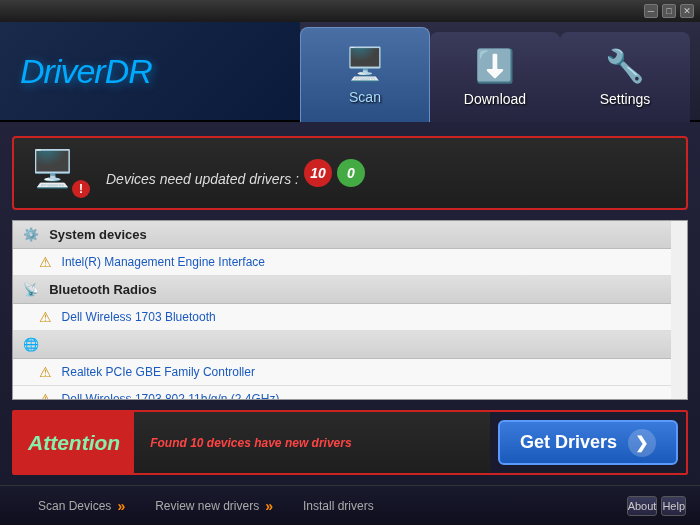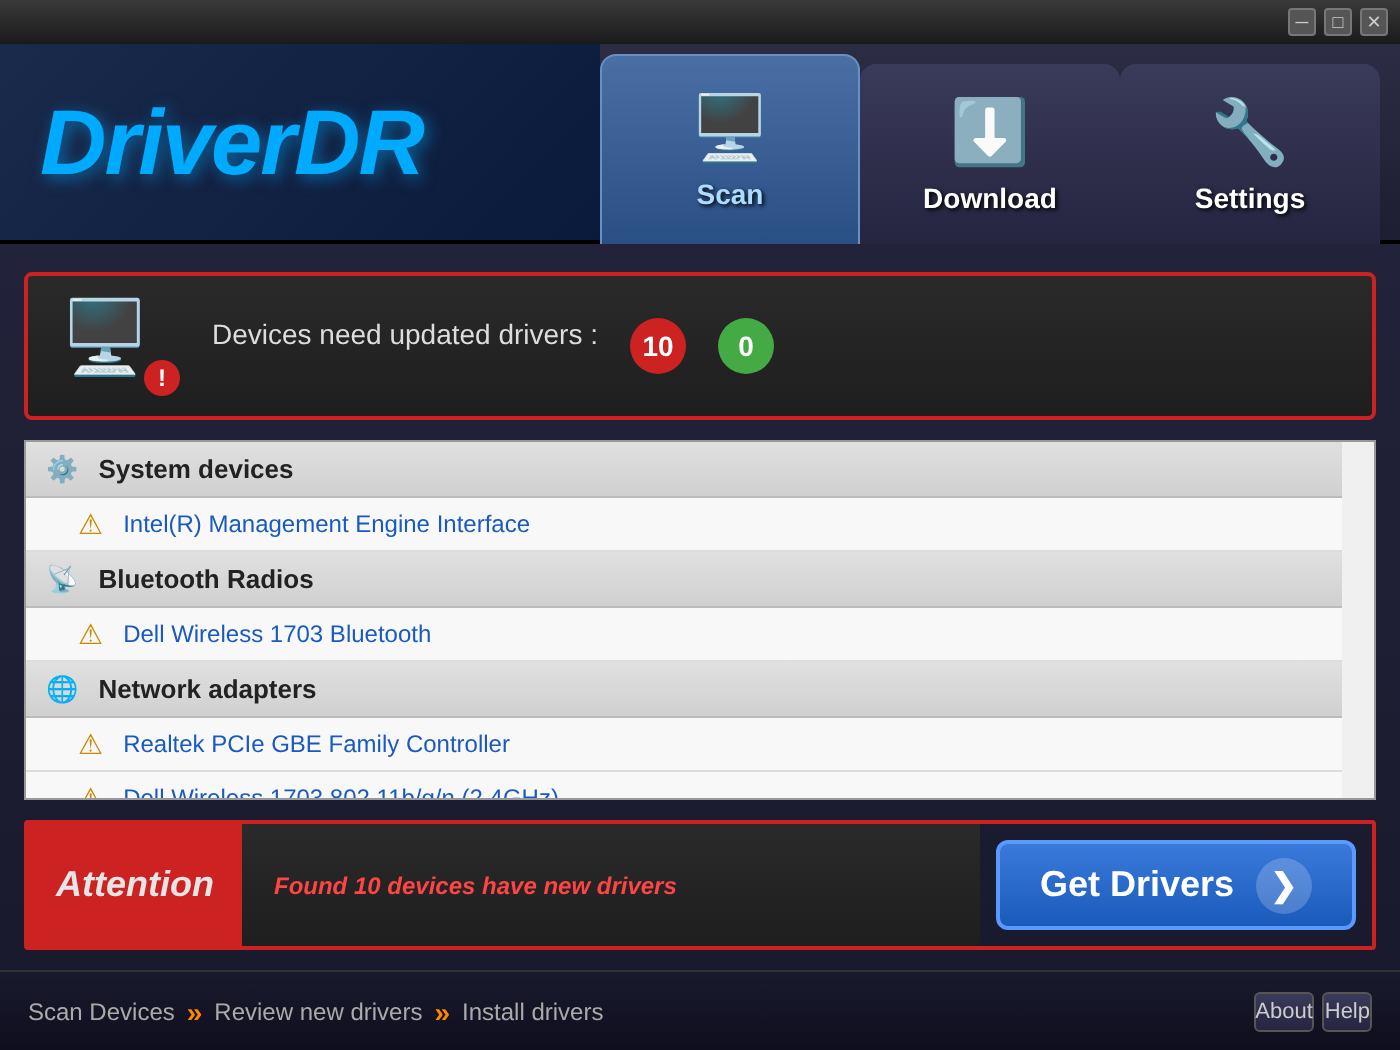"DriverDR" .logo-text { font-size: 46px -> 34px; font-weight: bold -> normal }
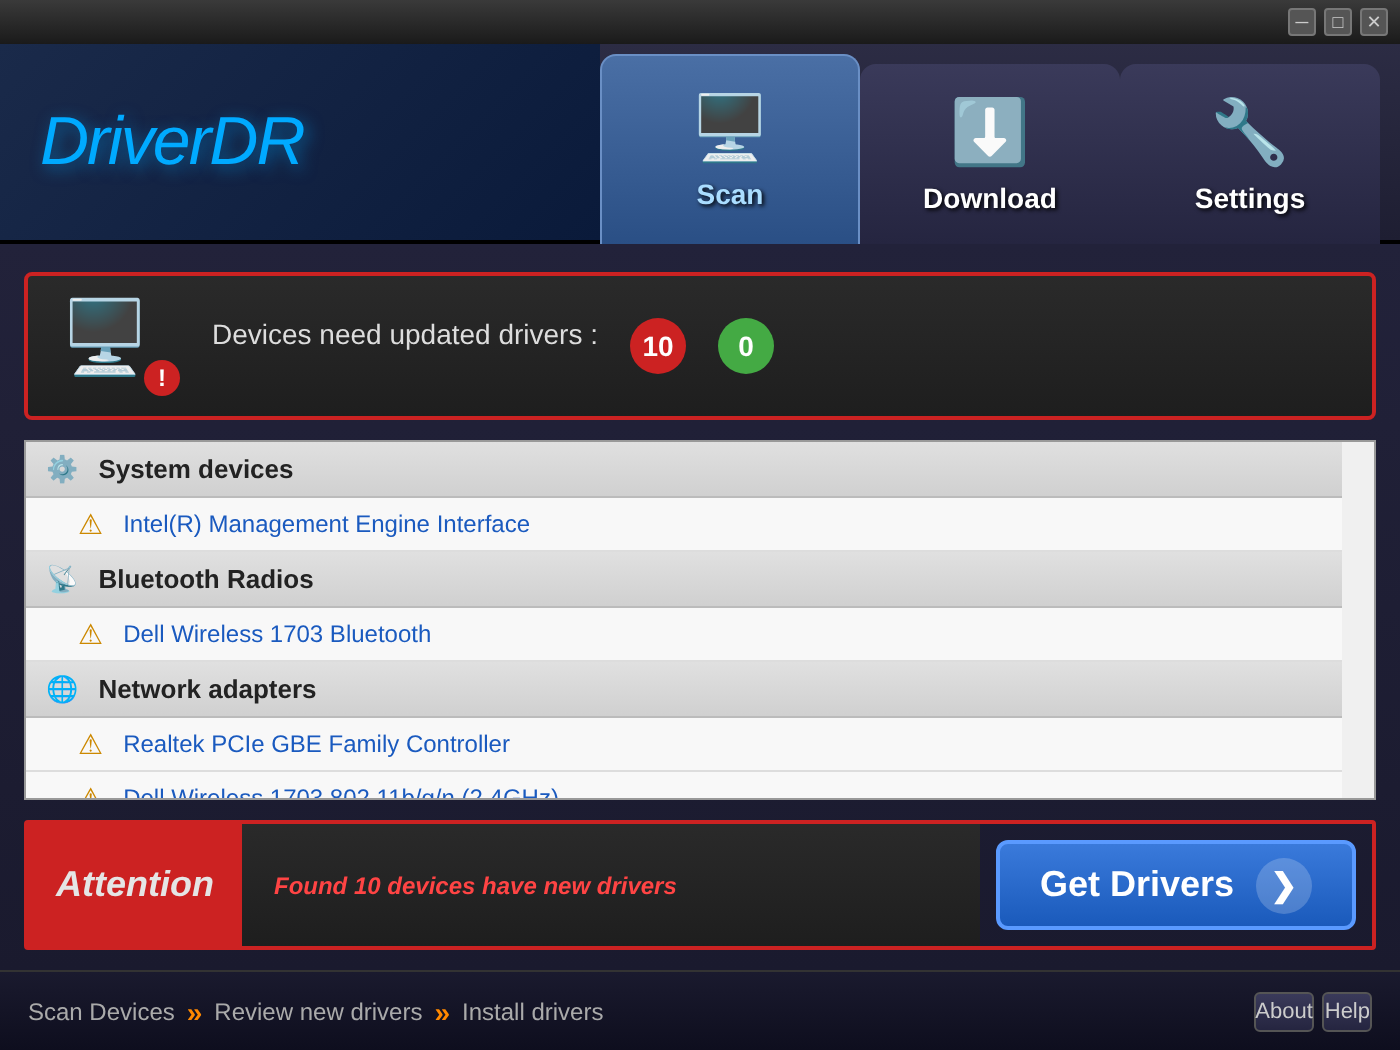"Scan" .nav-tab-label { font-weight: bold -> normal }
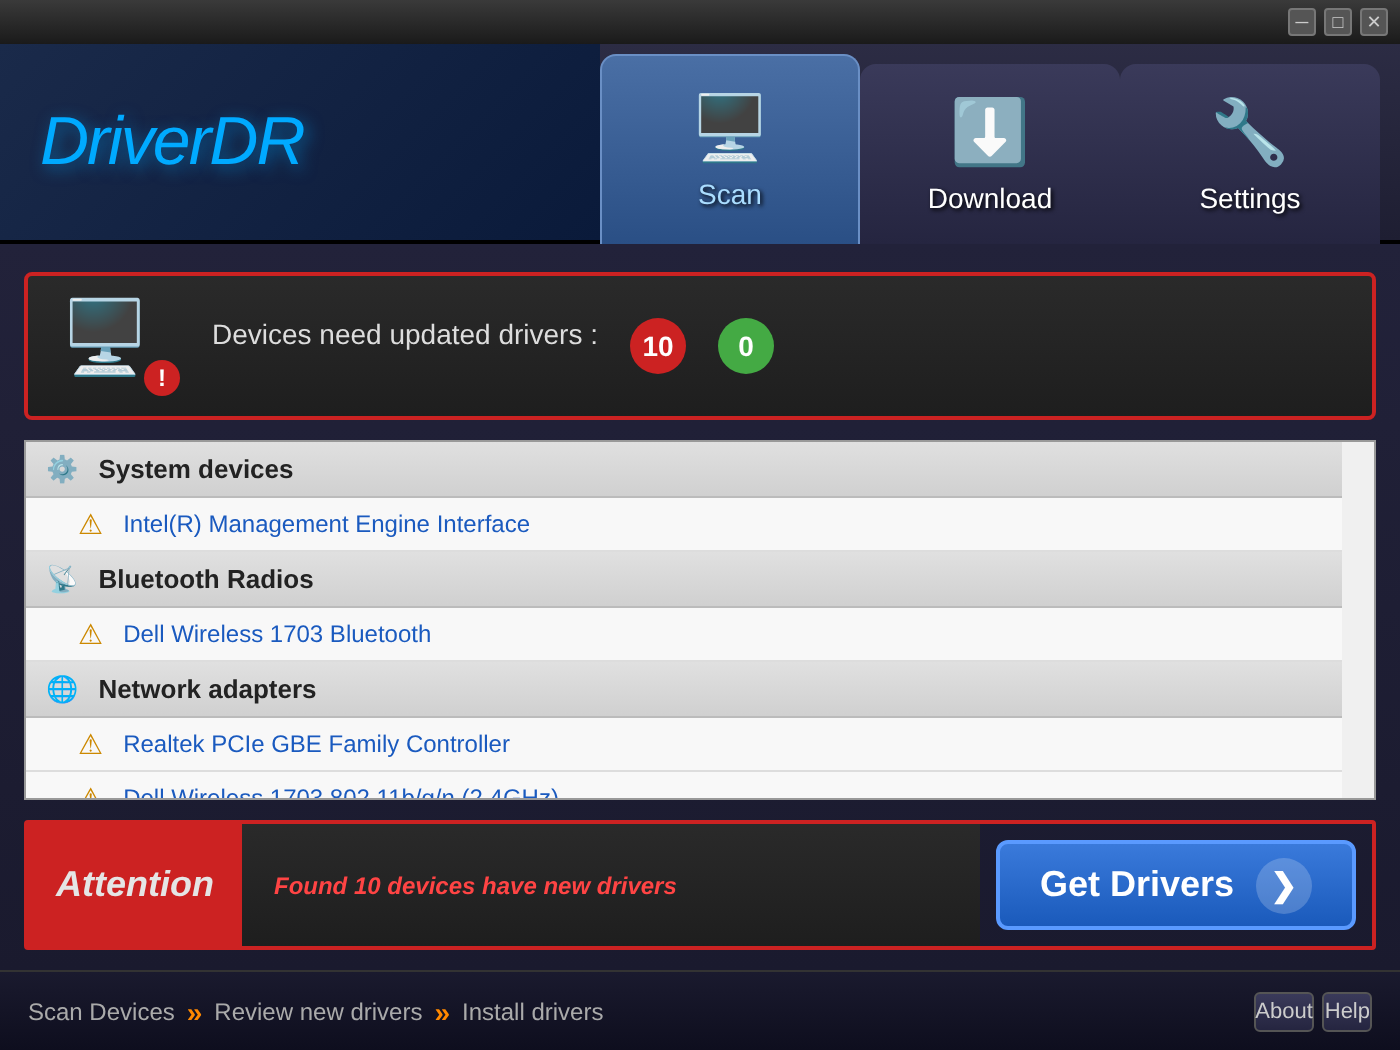"Devices need updated drivers :" .status-text { align-items: flex-start -> flex-end; font-style: none -> italic; gap: 16px -> 5px }
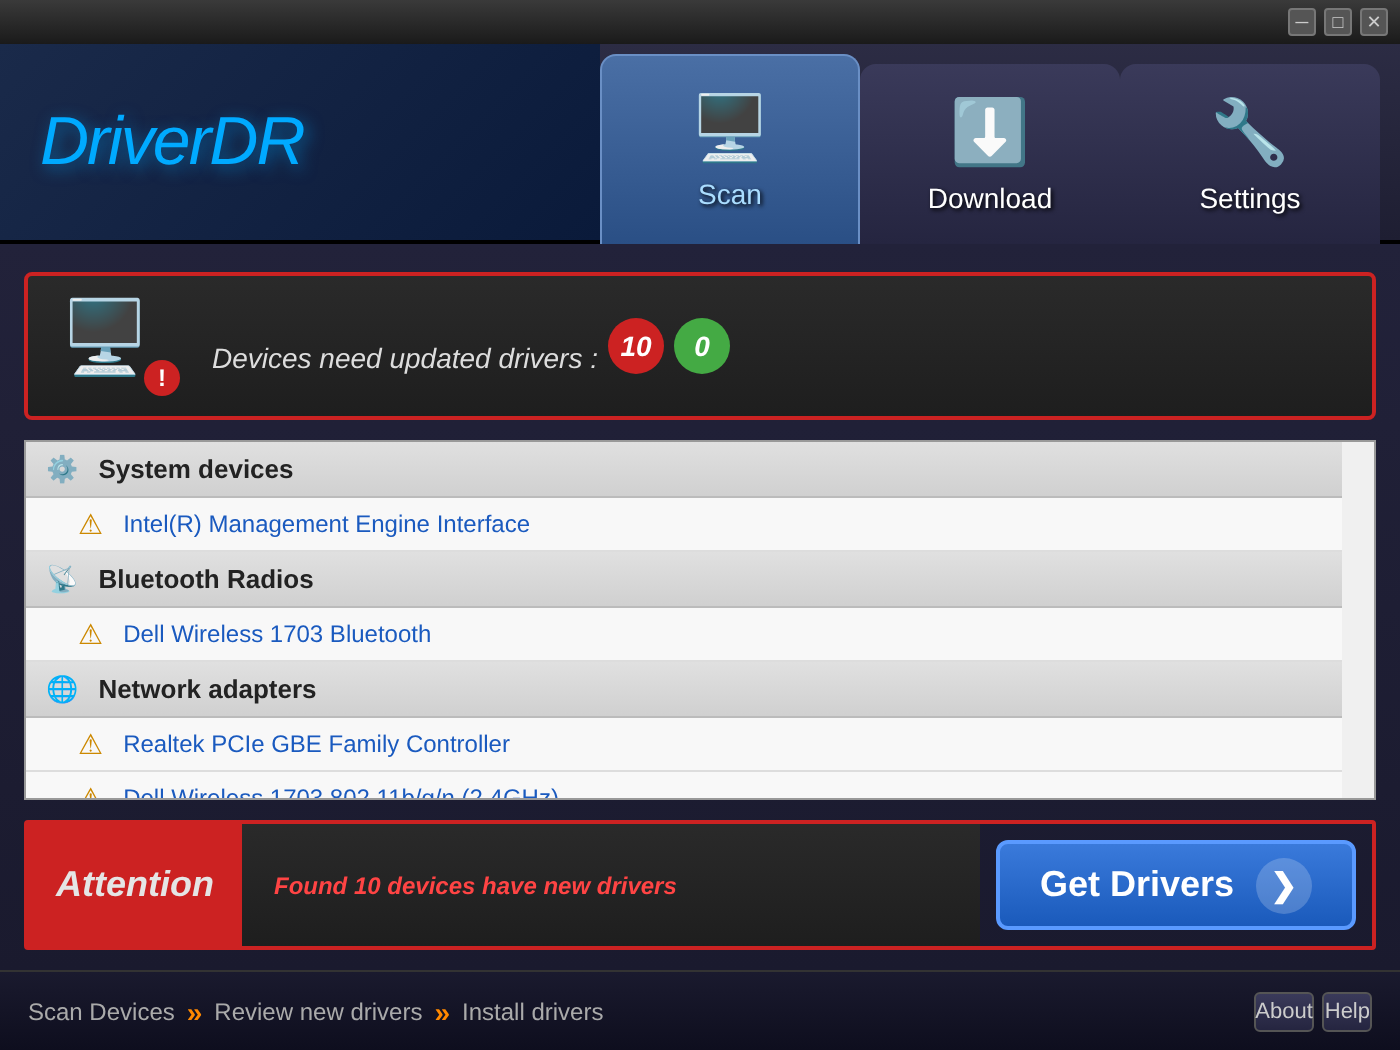"Network adapters" span { html: <span>Network adapters</span> -> none }
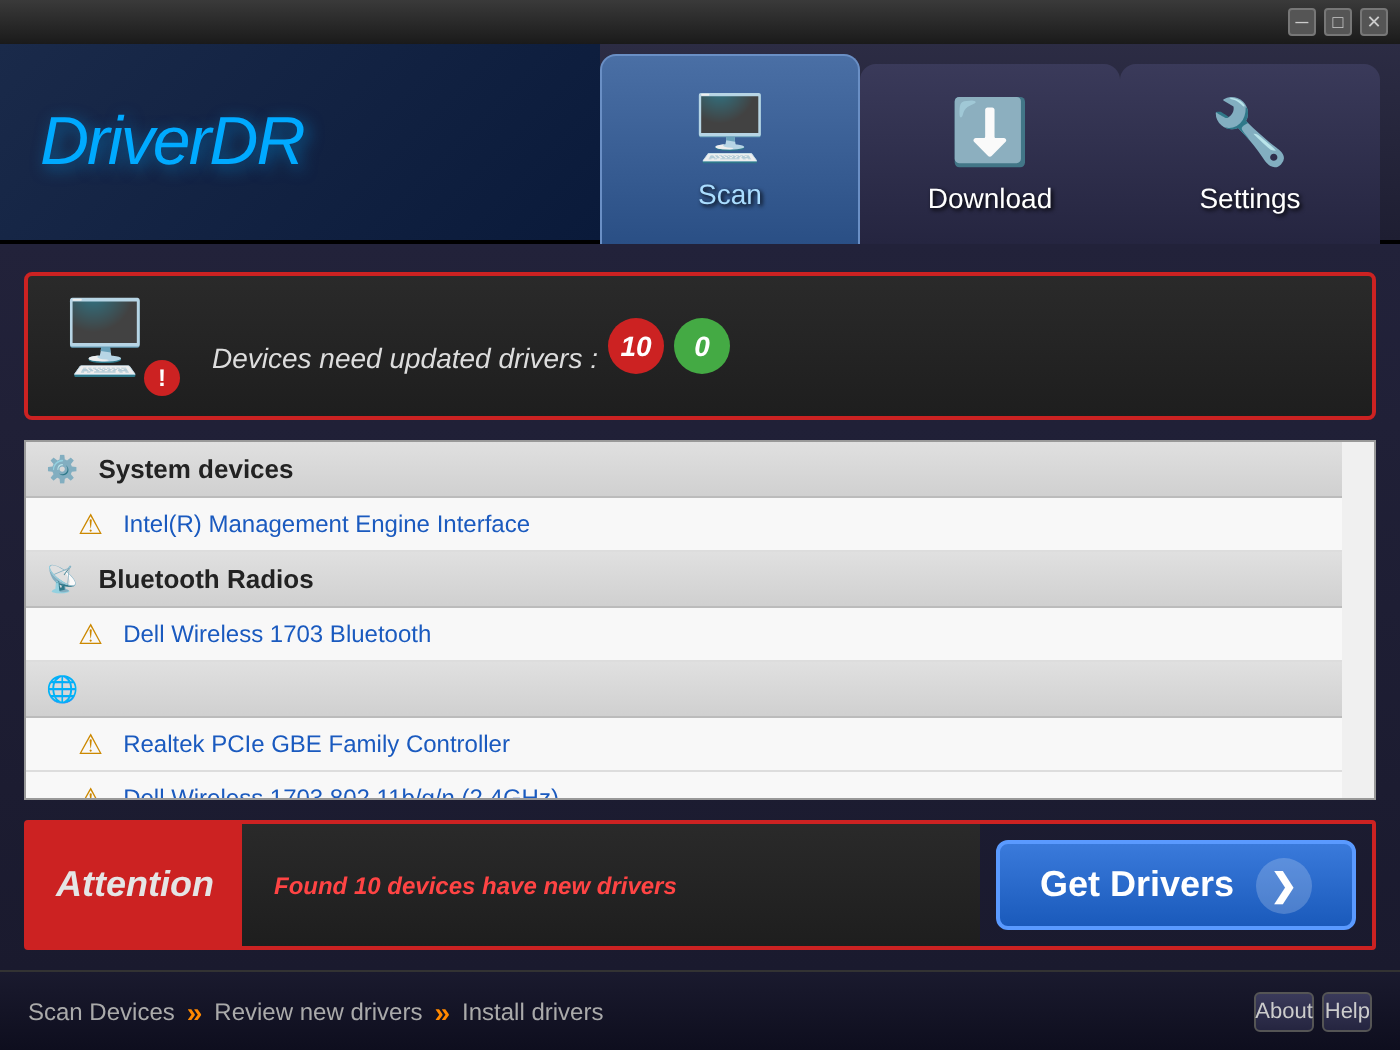"Attention" .attention-label { color: #e5e5e5 -> #86efac; font-size: 18px -> 21px }
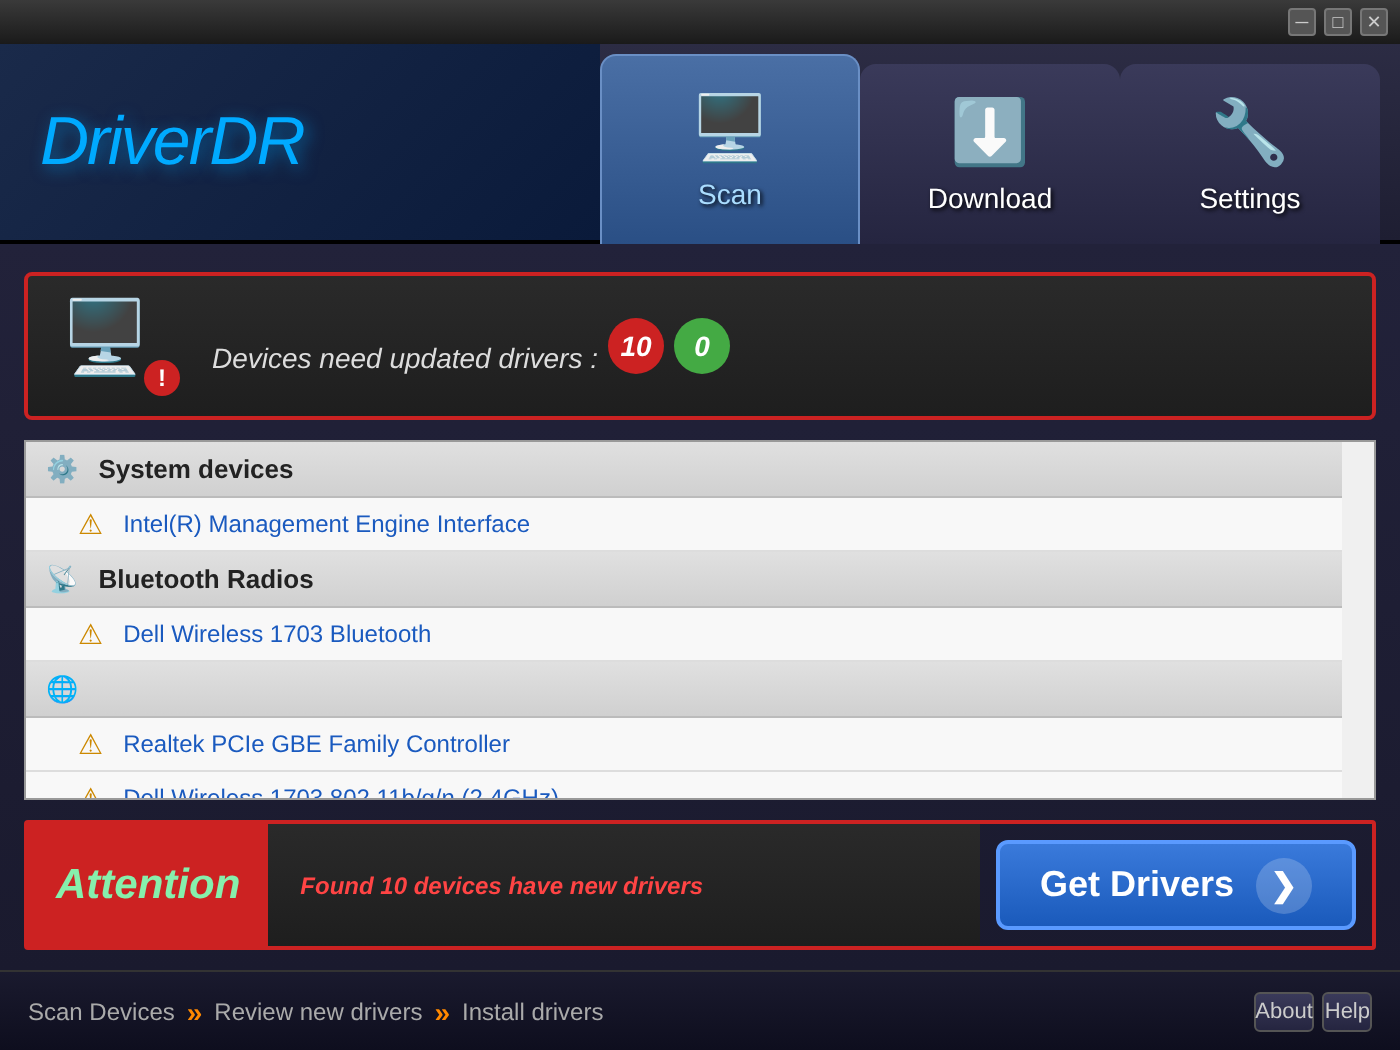"Scan Devices" .breadcrumb-item { margin-left: none -> 24px }
